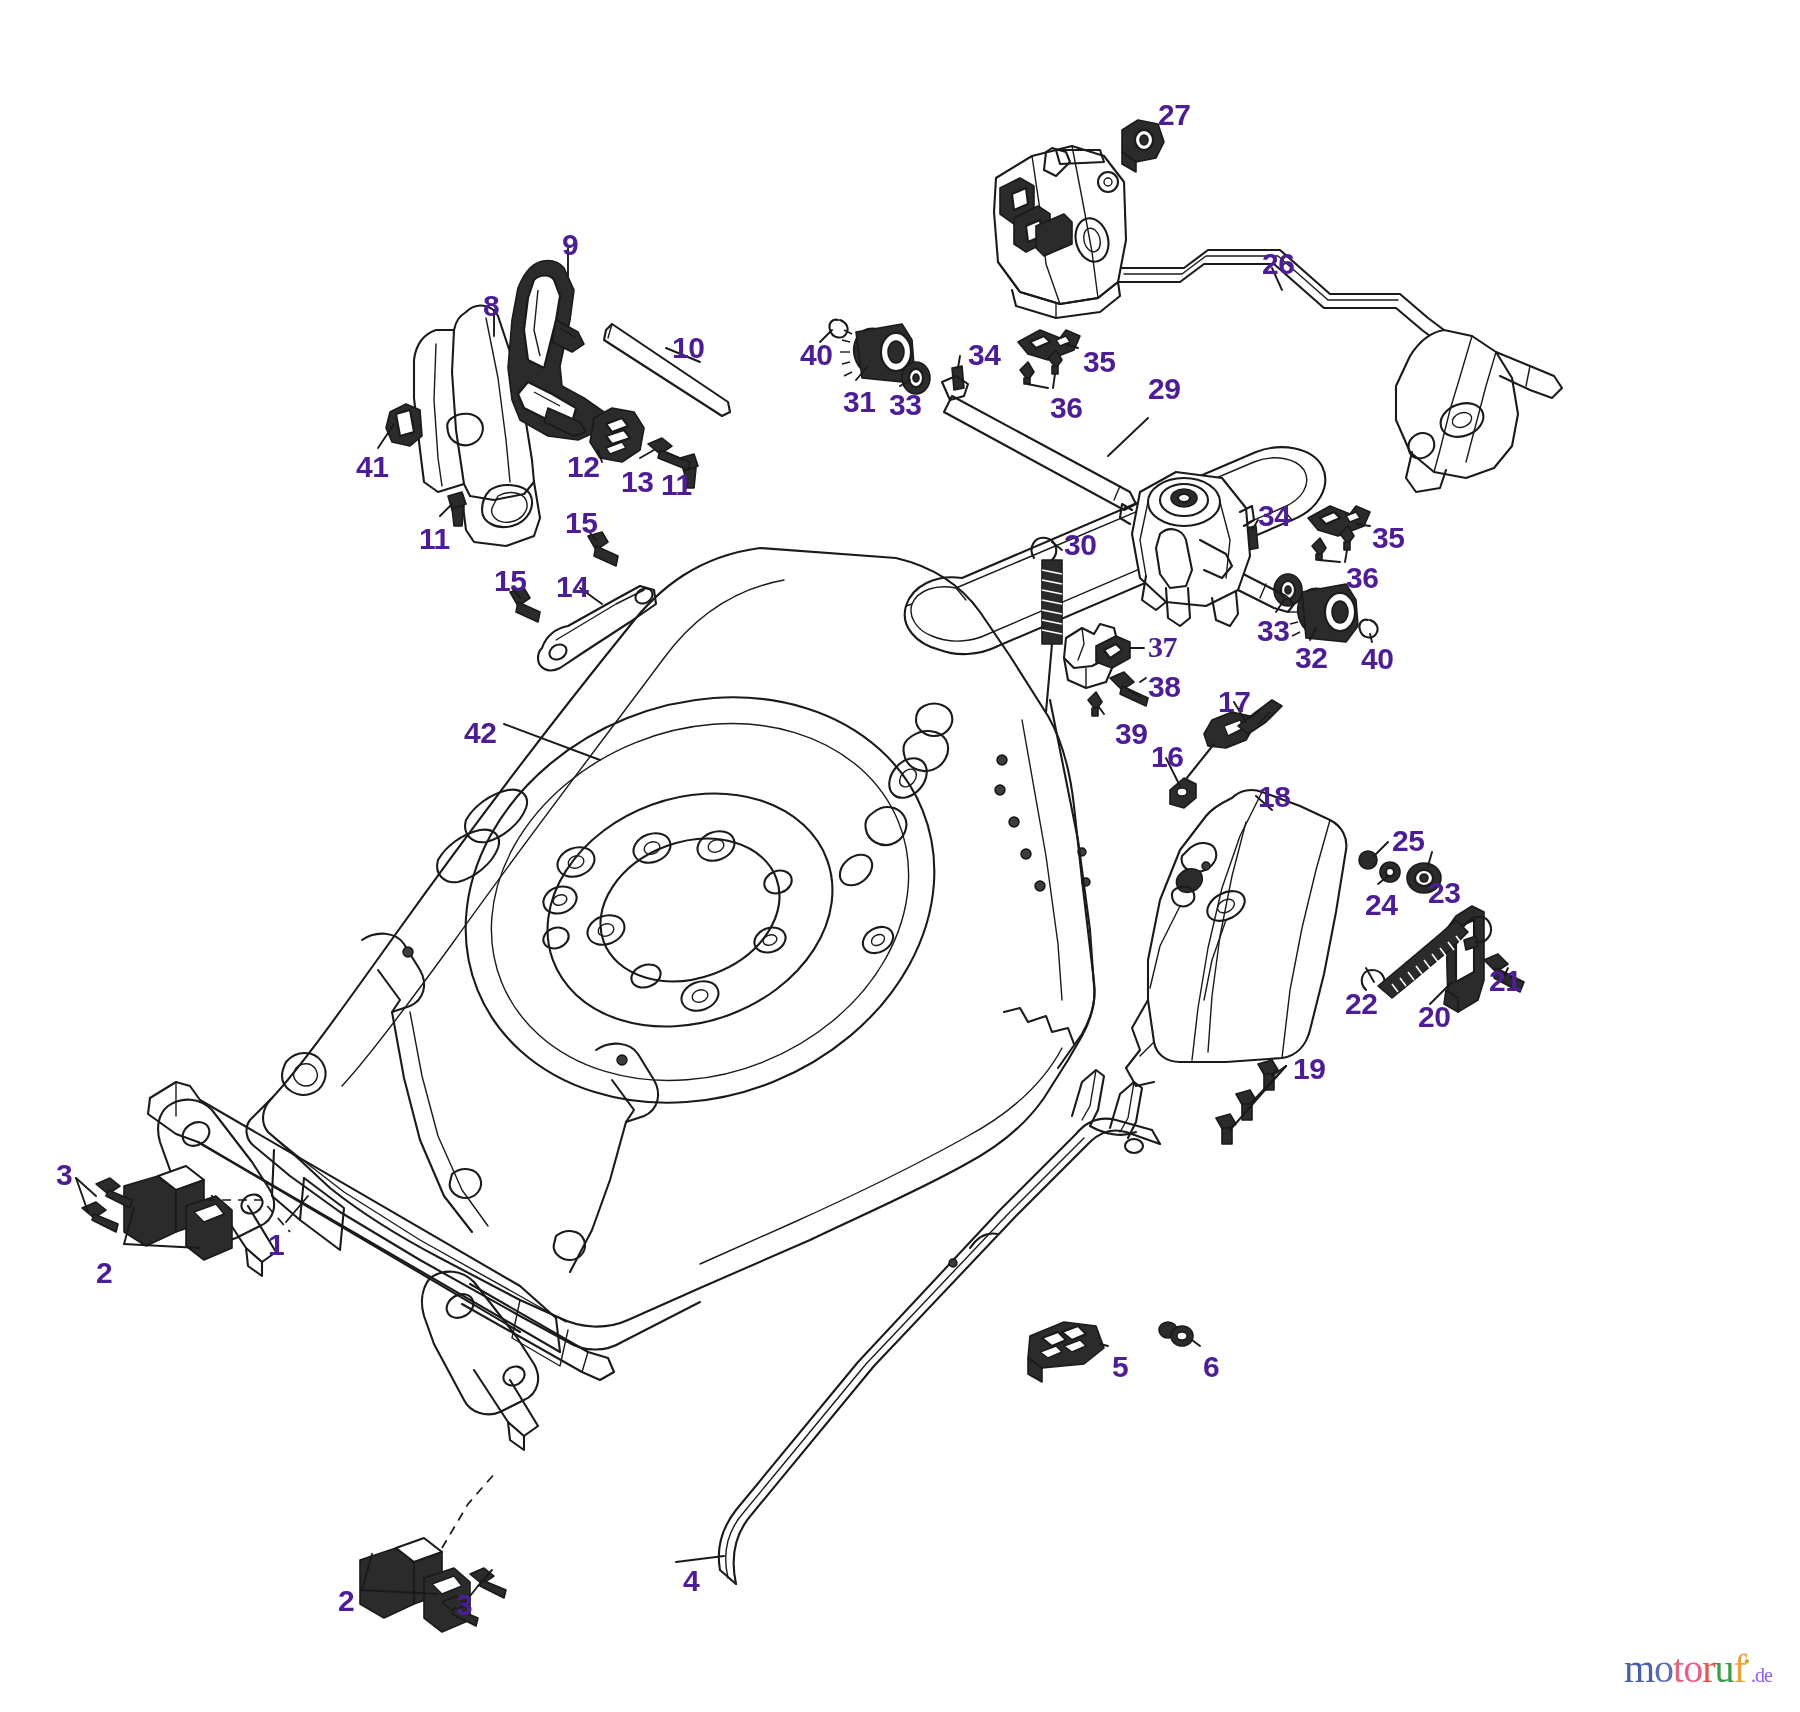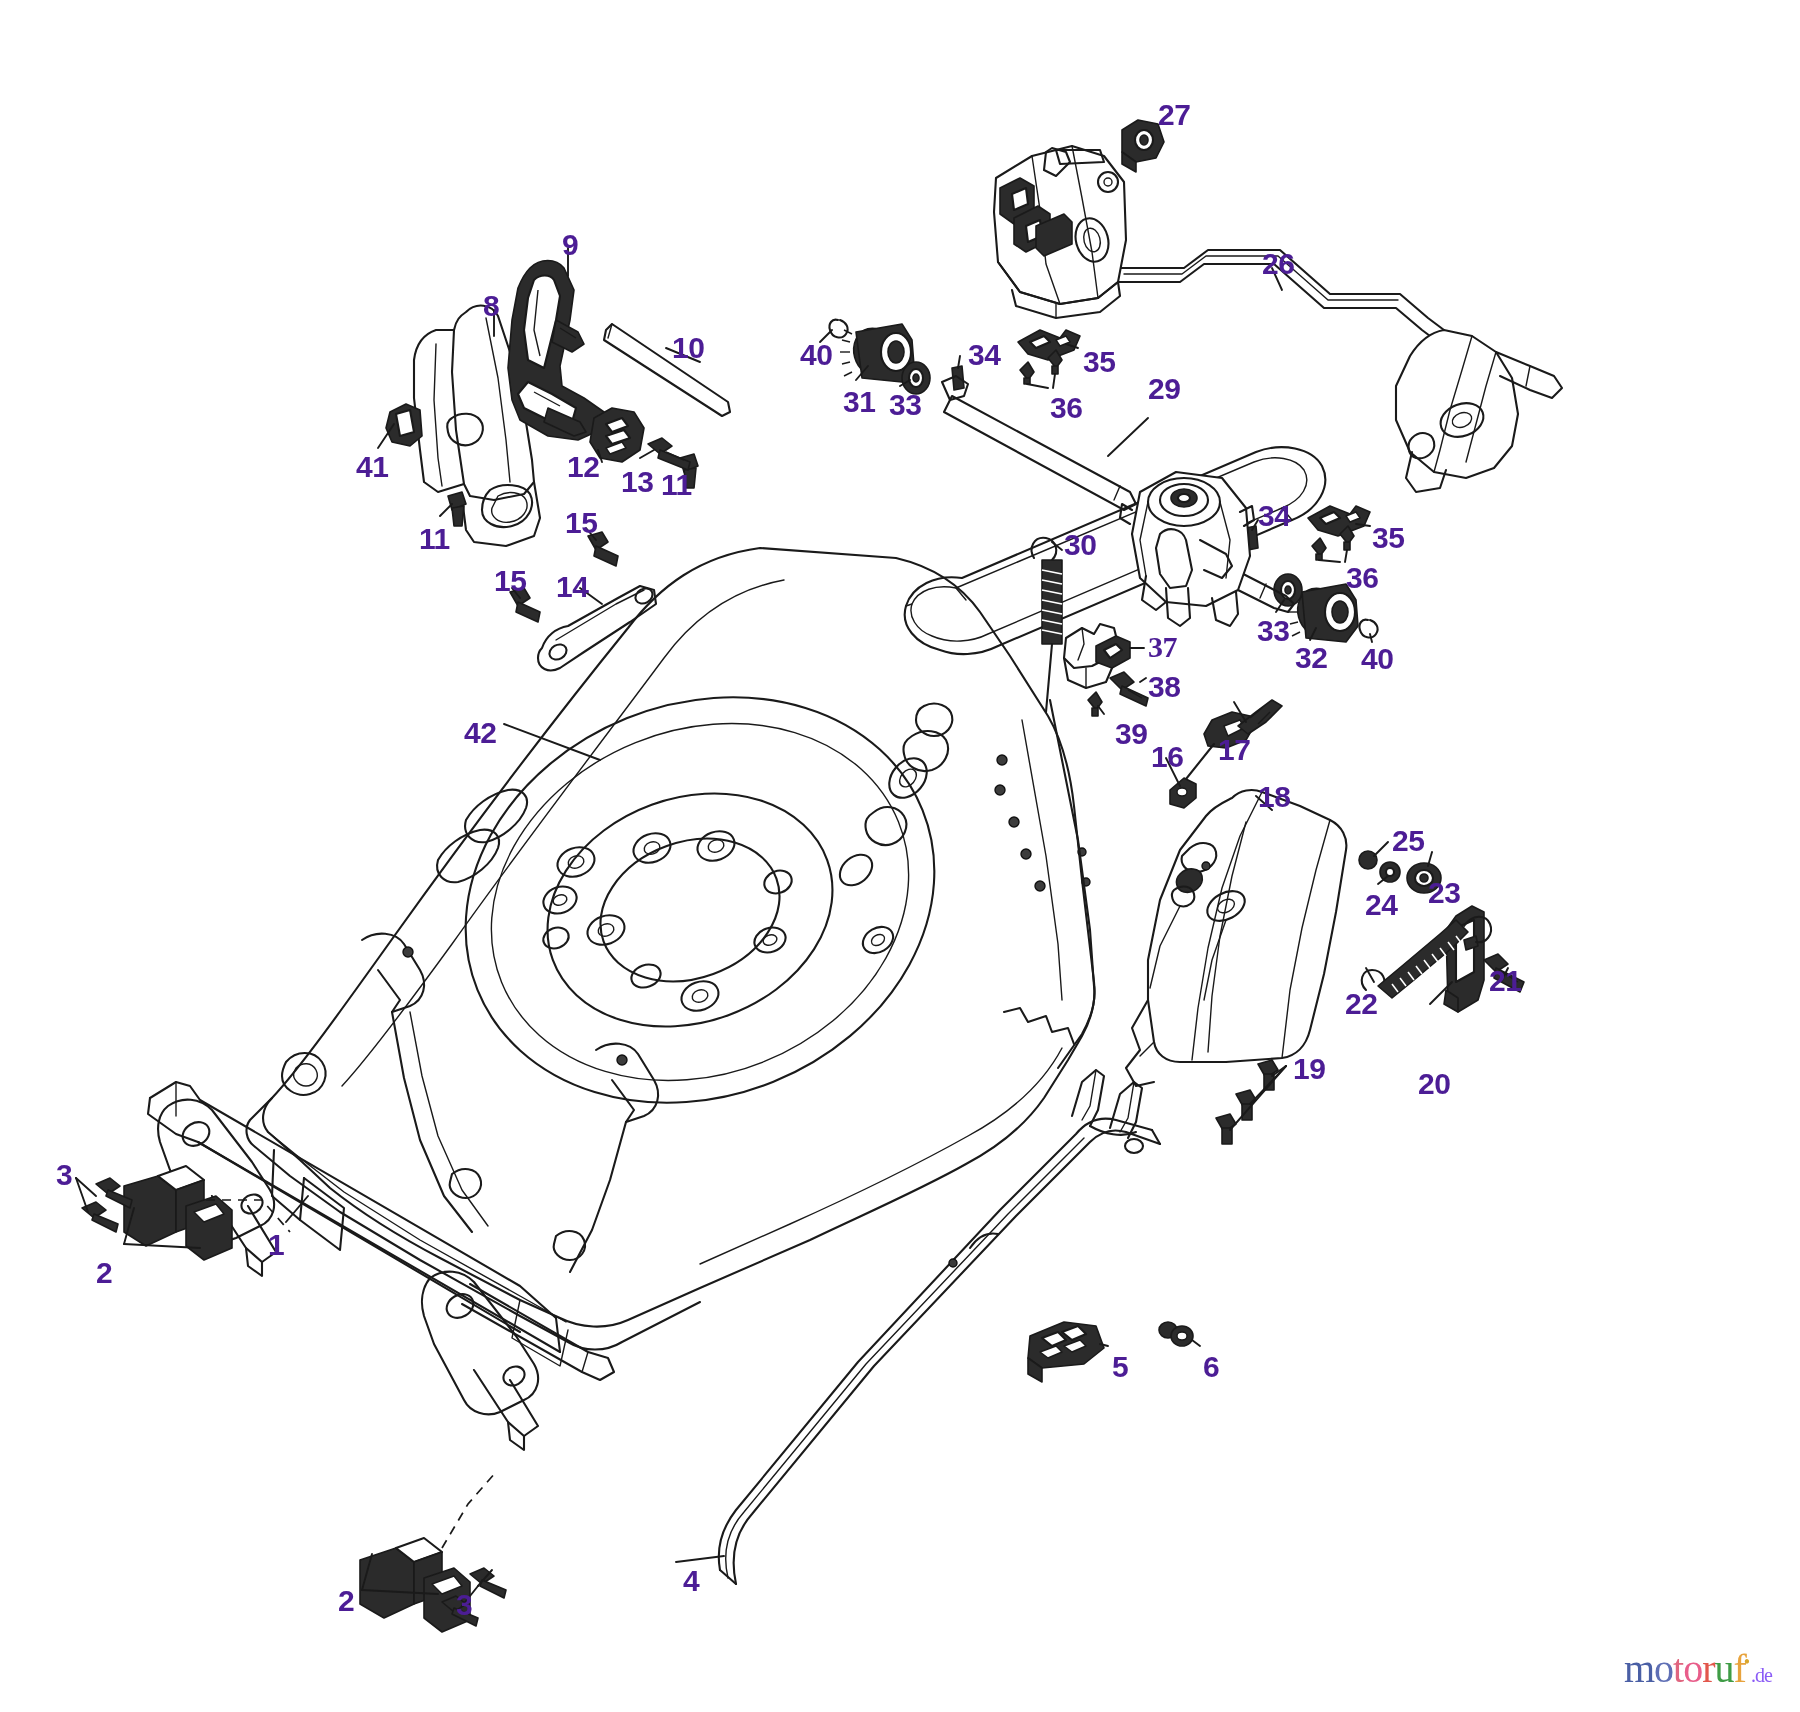"17" div.callout { margin-top: 48px -> none }
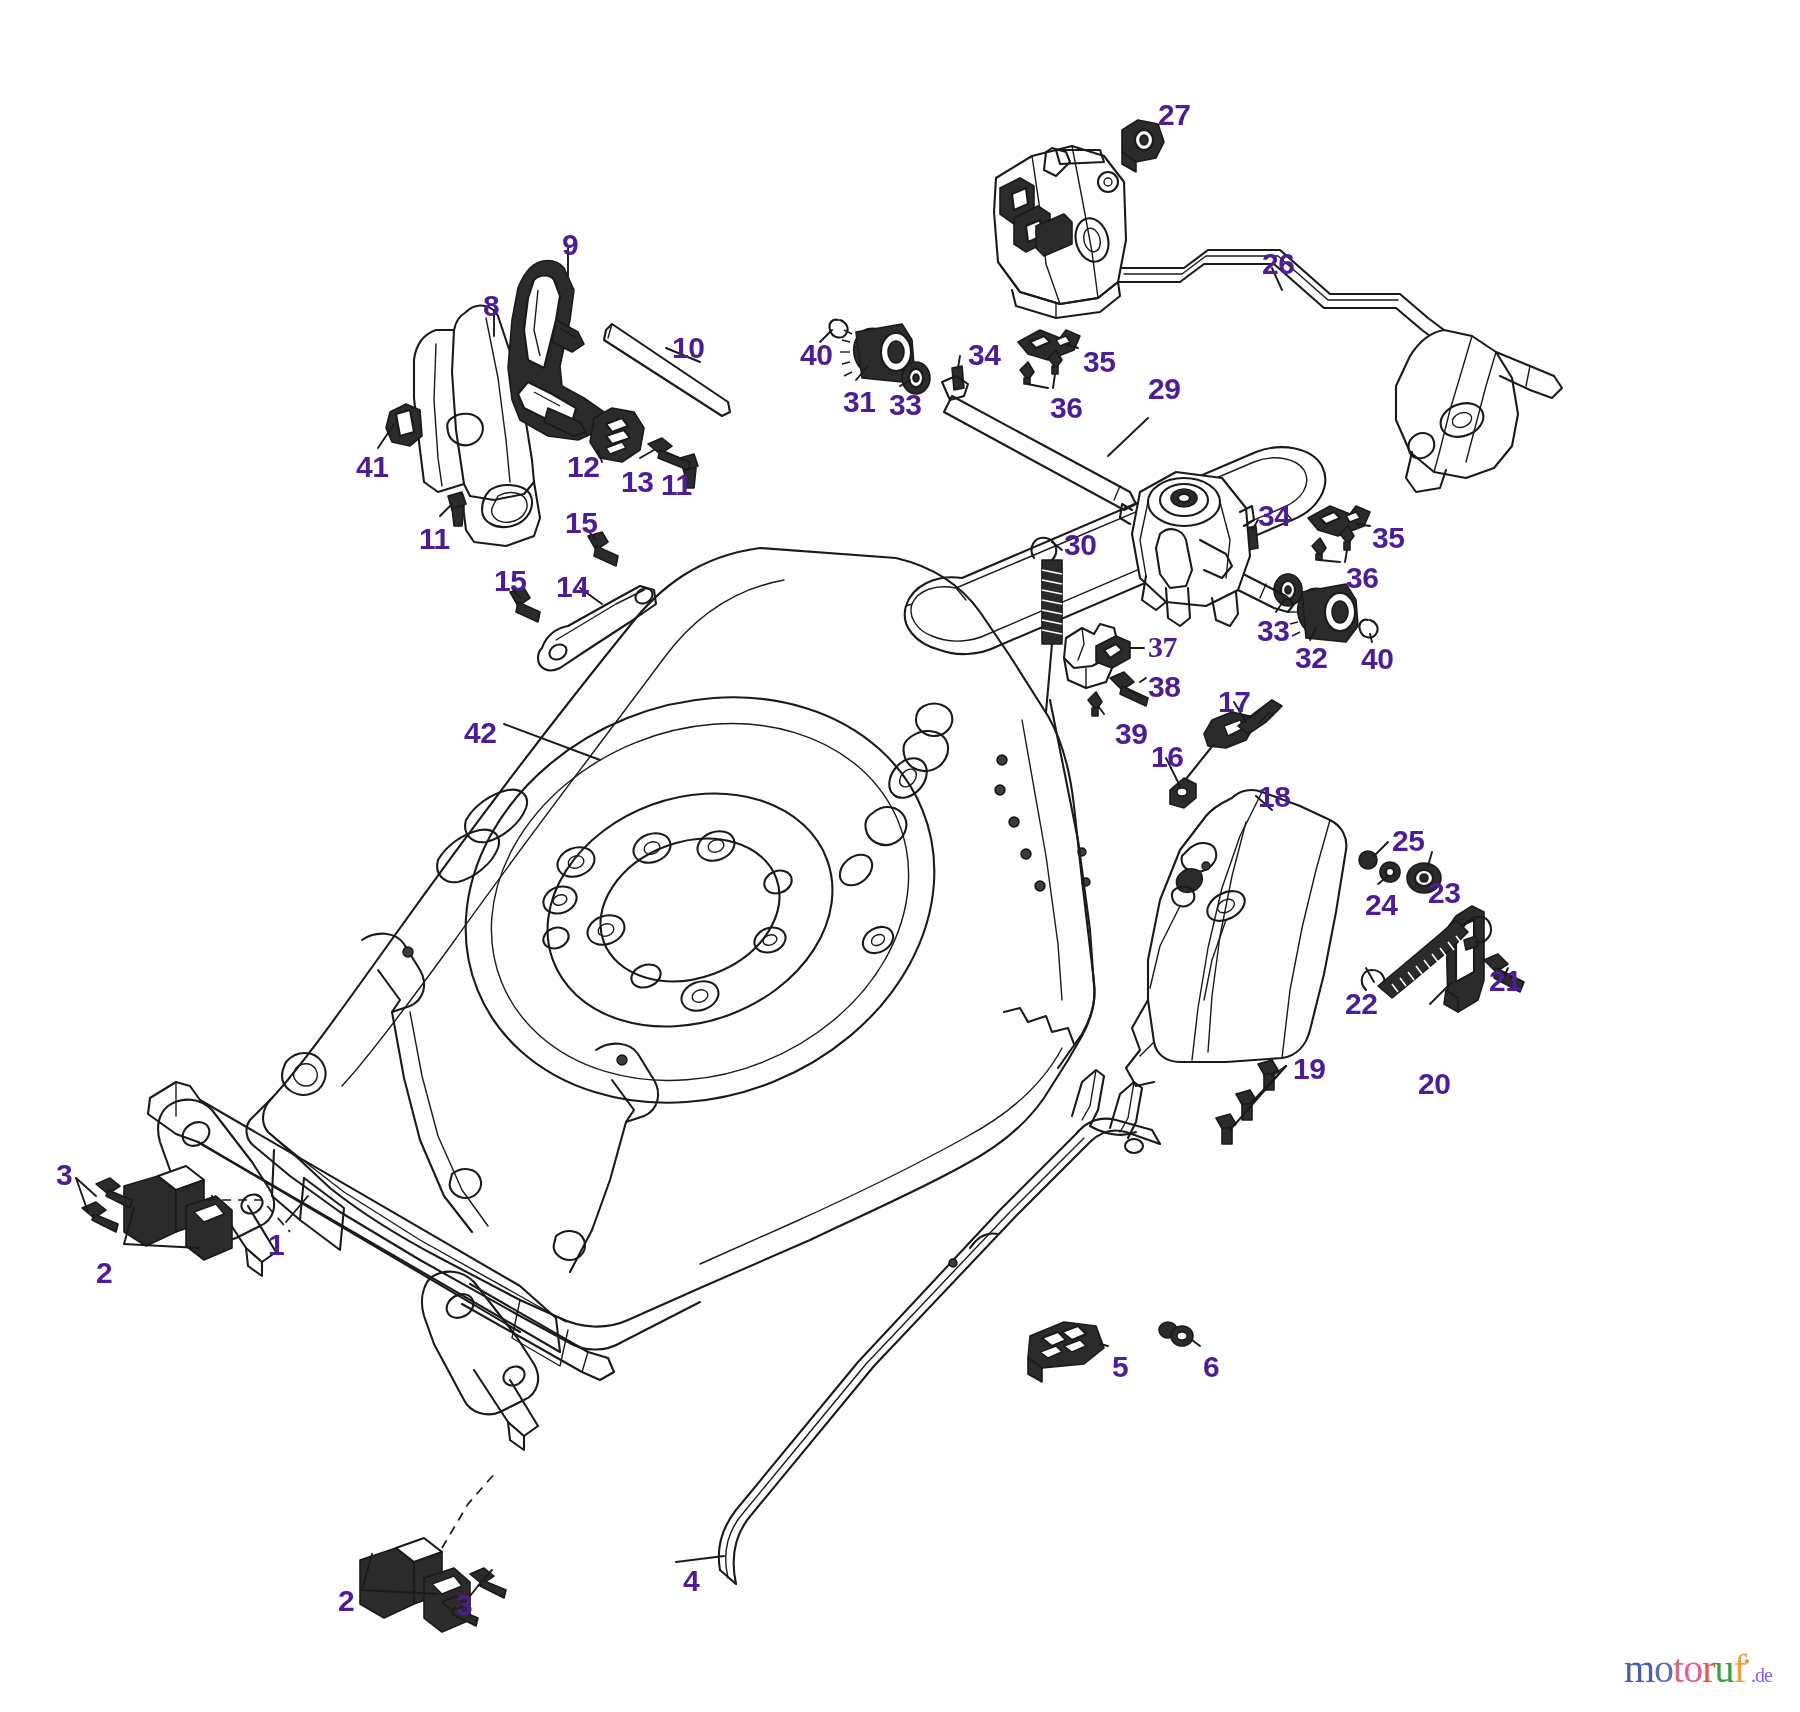"20" div.callout { top: 1069px -> 1002px }
